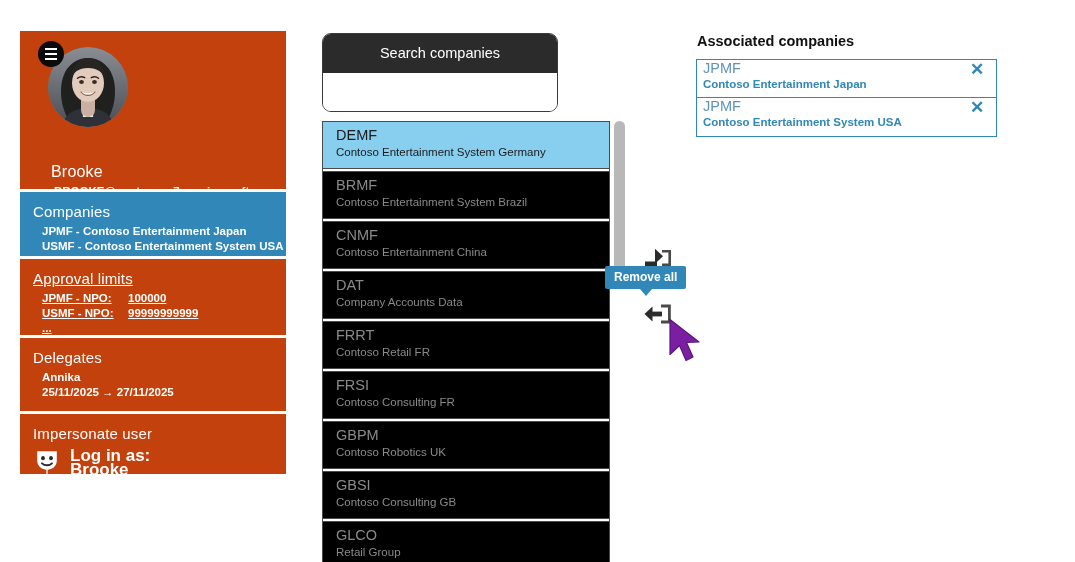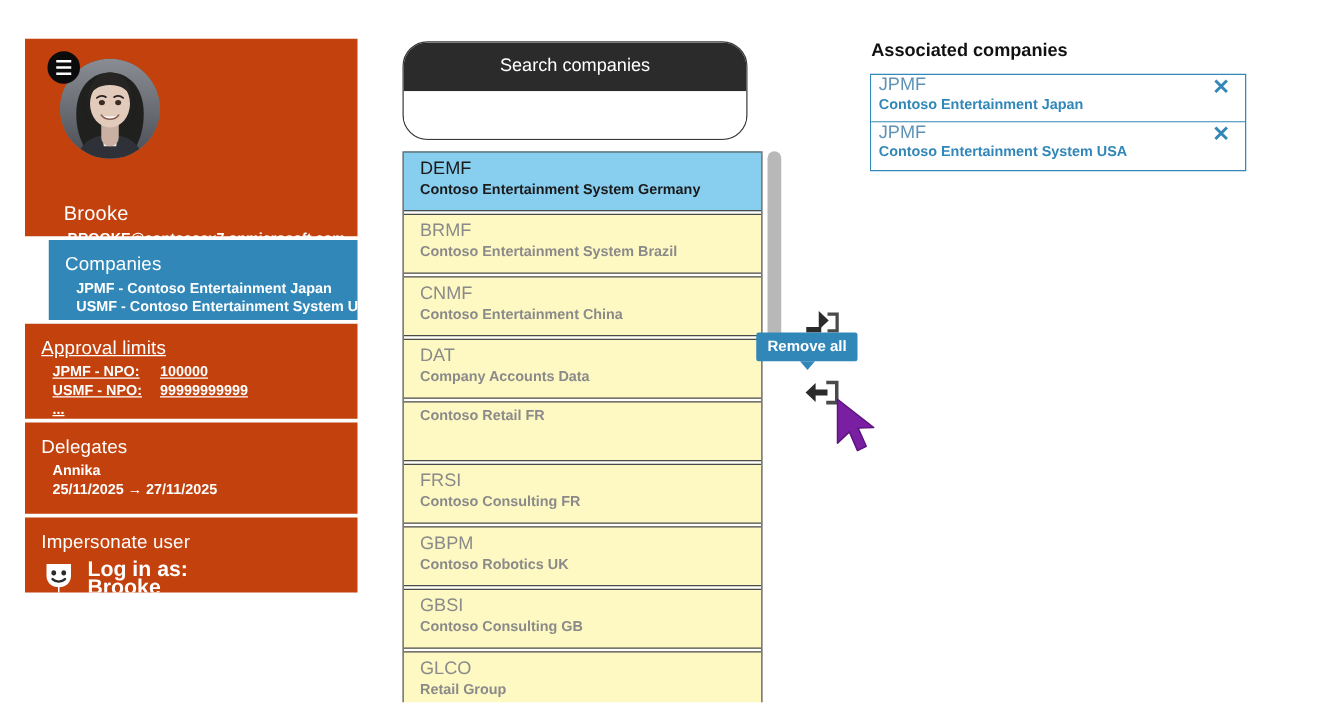"Search companies" #search-card { border-radius: 20px -> 9px; width: 276px -> 236px }
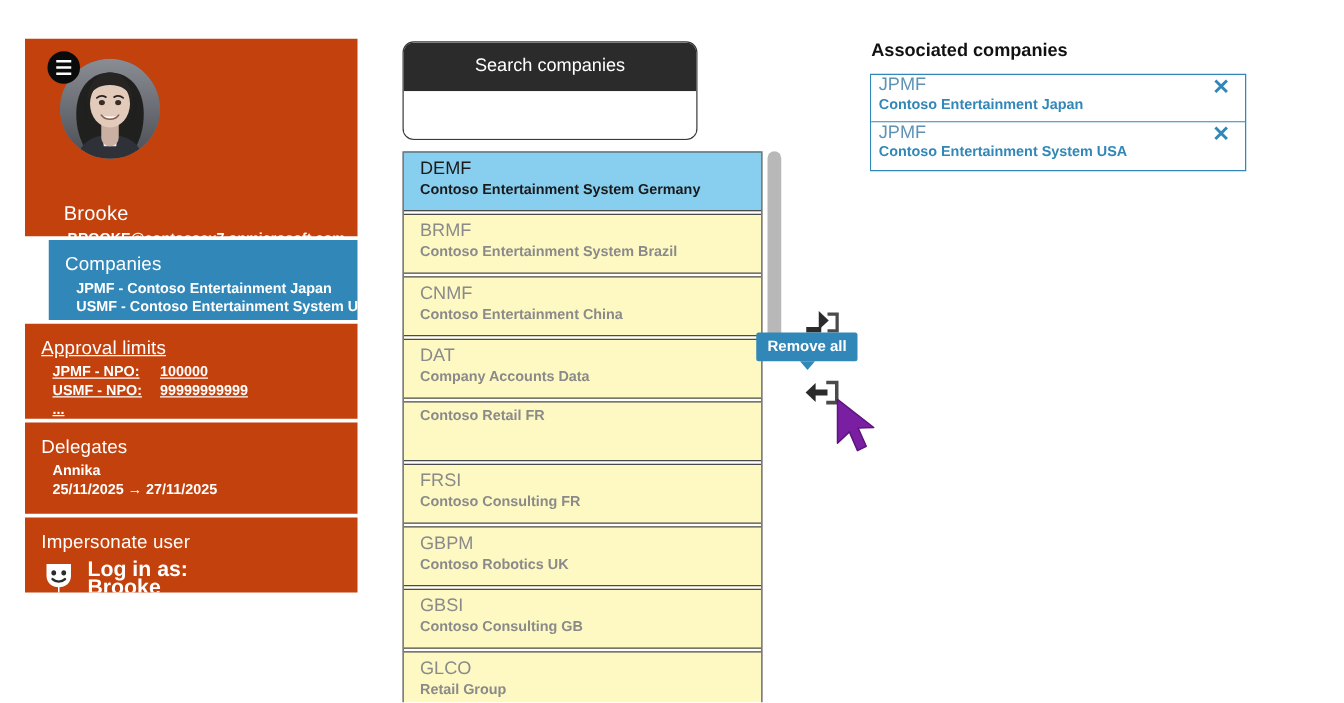"Contoso Entertainment System Germany" .result-name { font-weight: bold -> normal }
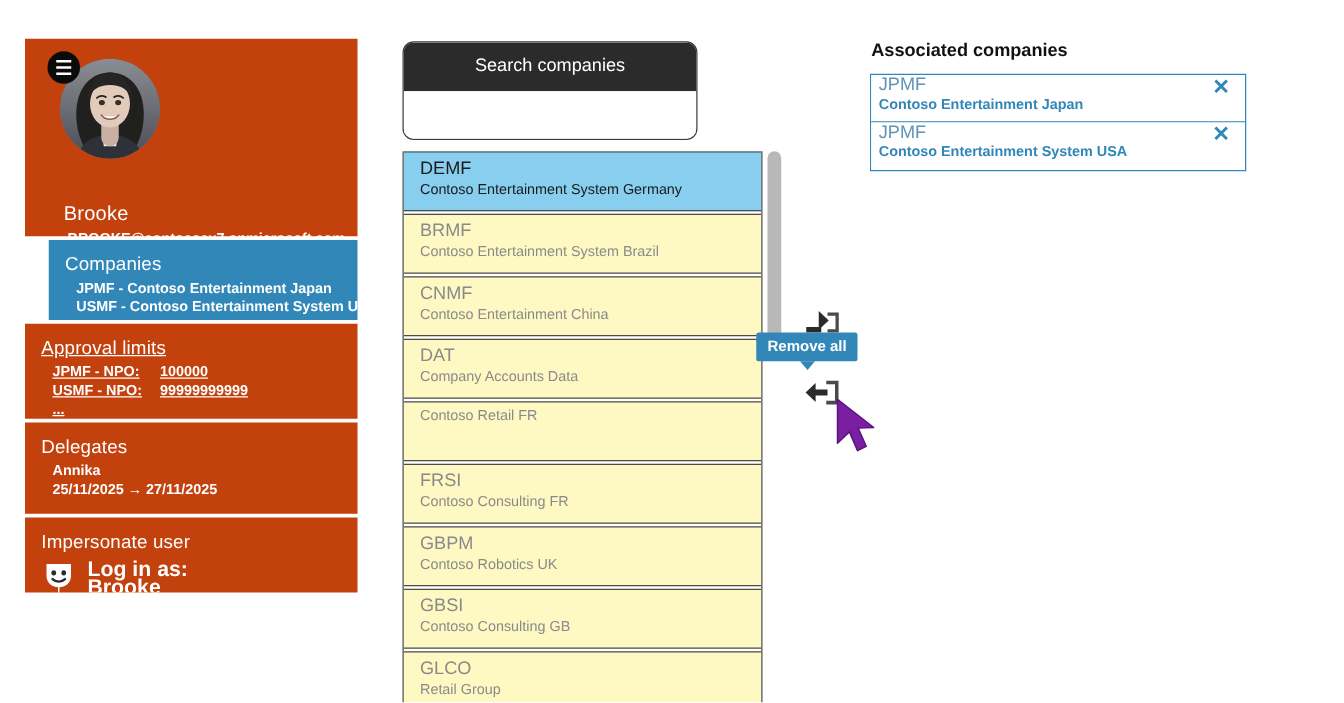"BRMF" .result-item { background: #fef9c3 -> #000000 }
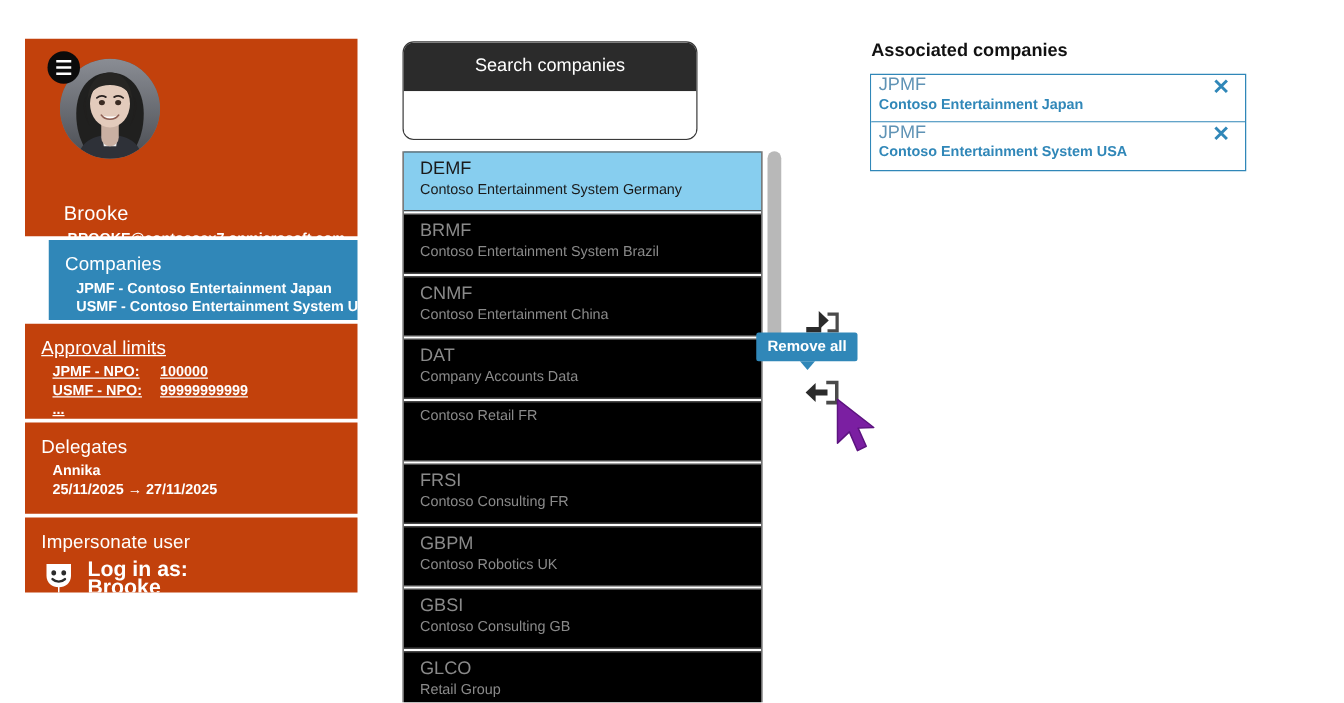"Companies" .panel.accent { margin-left: 19px -> none }
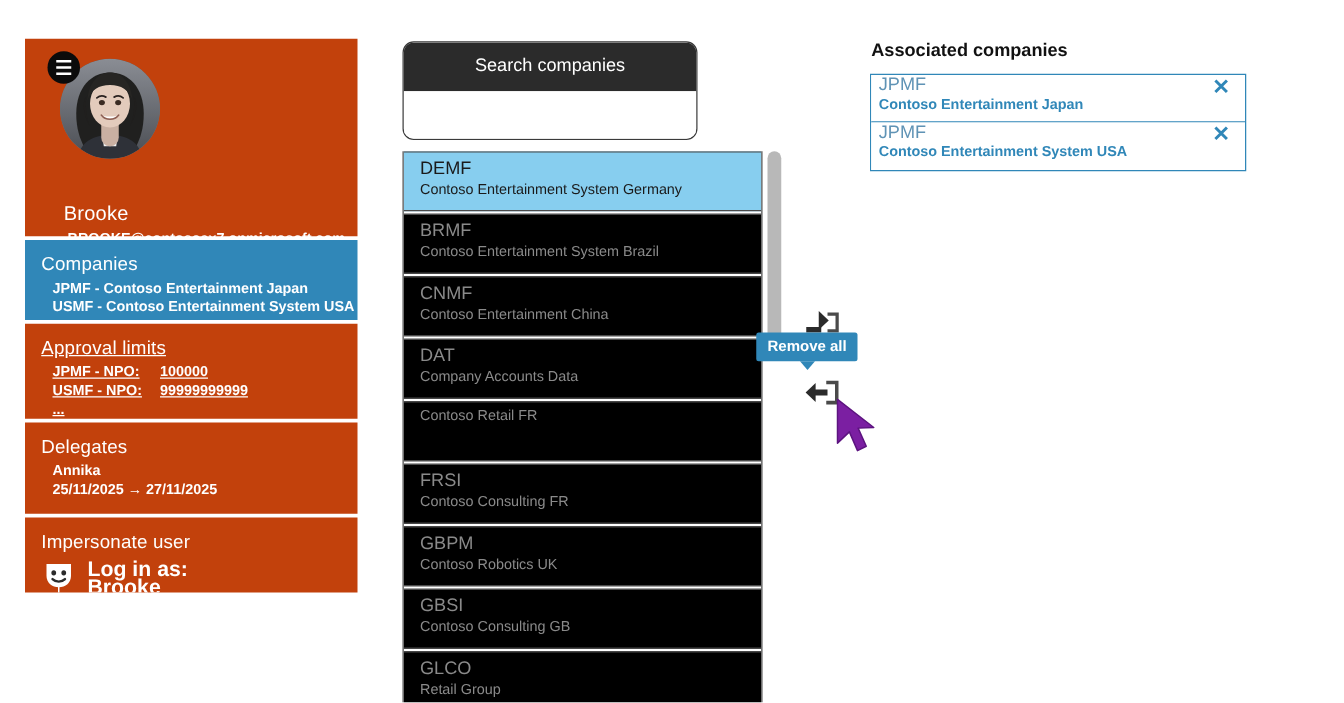"FRRT" div.result-code { html: none -> <div>FRRT</div> }
